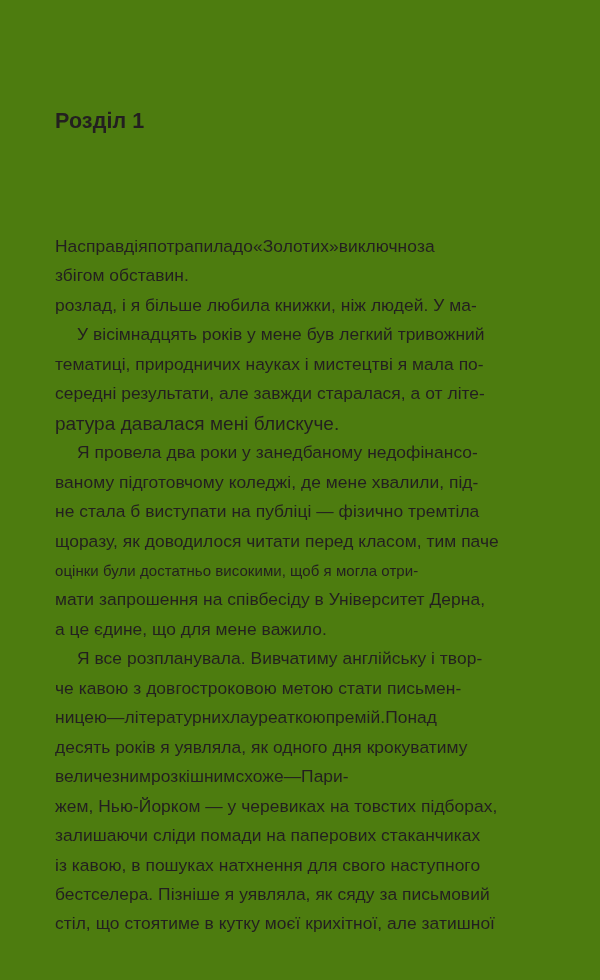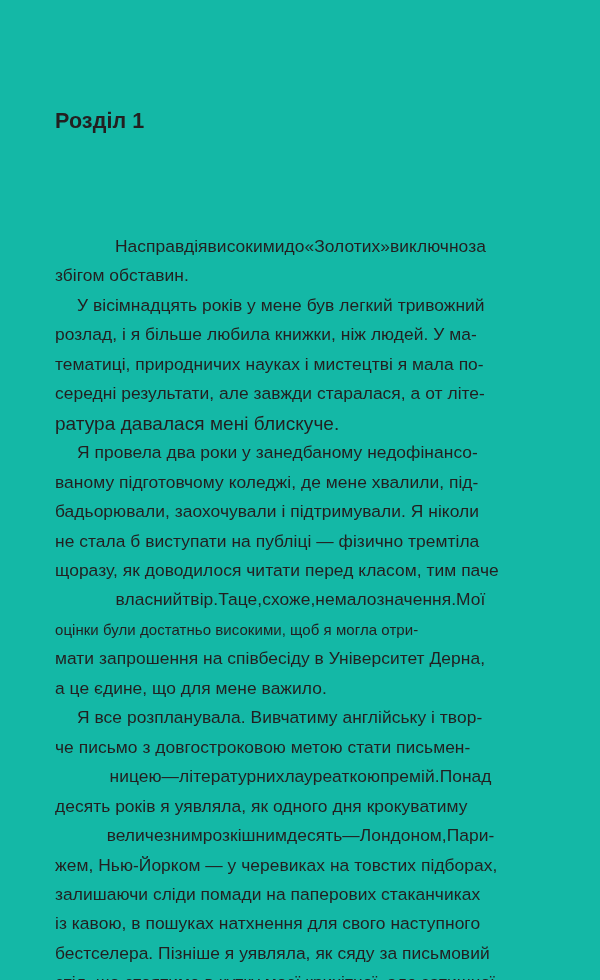"Розділ 1" .page { background: #14b8a6 -> #4d7c0f }
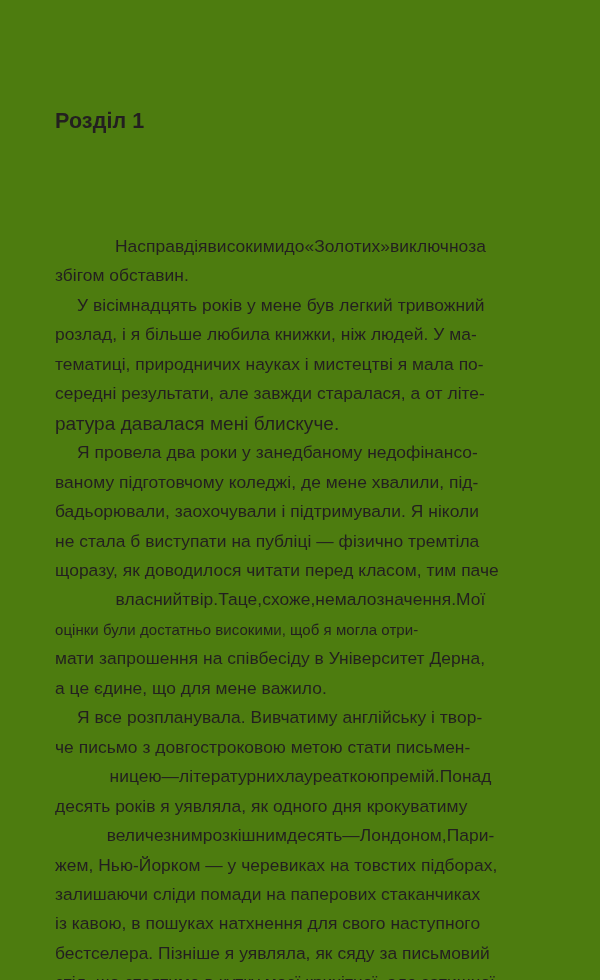"Насправді" .line.just { justify-content: center -> flex-start }
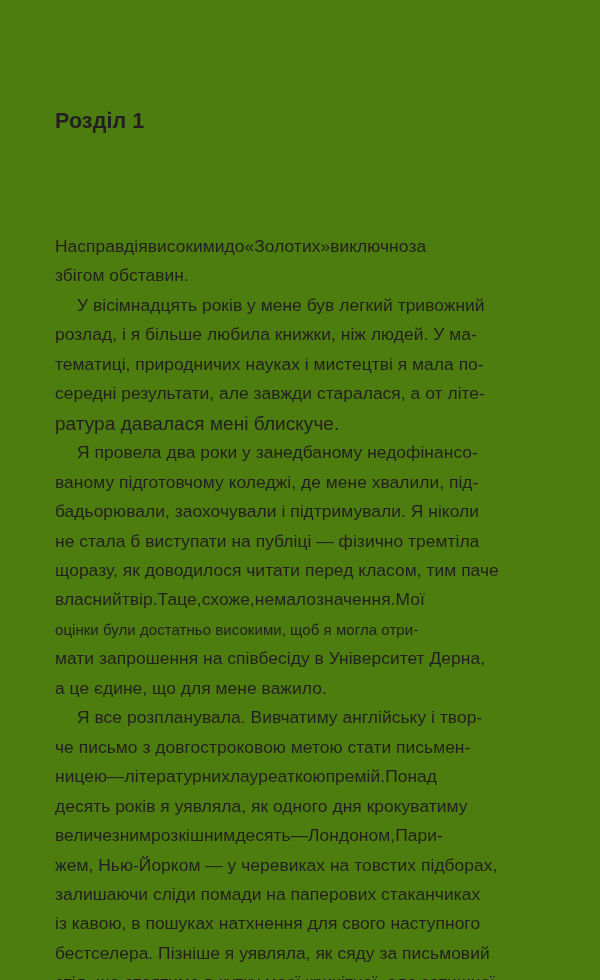"високими" span { text: високими -> потрапила }
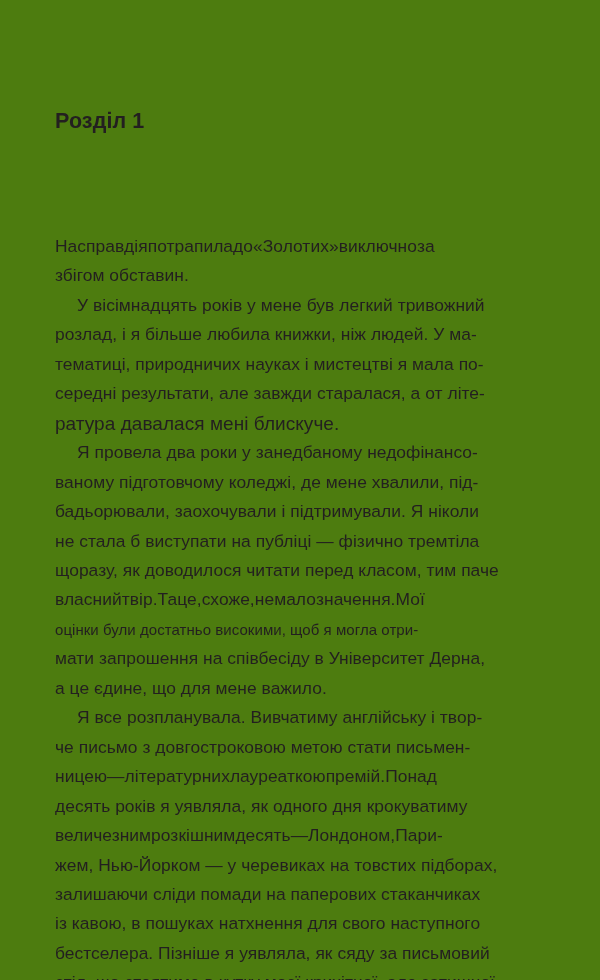"У вісімнадцять років у мене" span.line { order: before "розлад, і я більше любила" -> after "розлад, і я більше любила" }
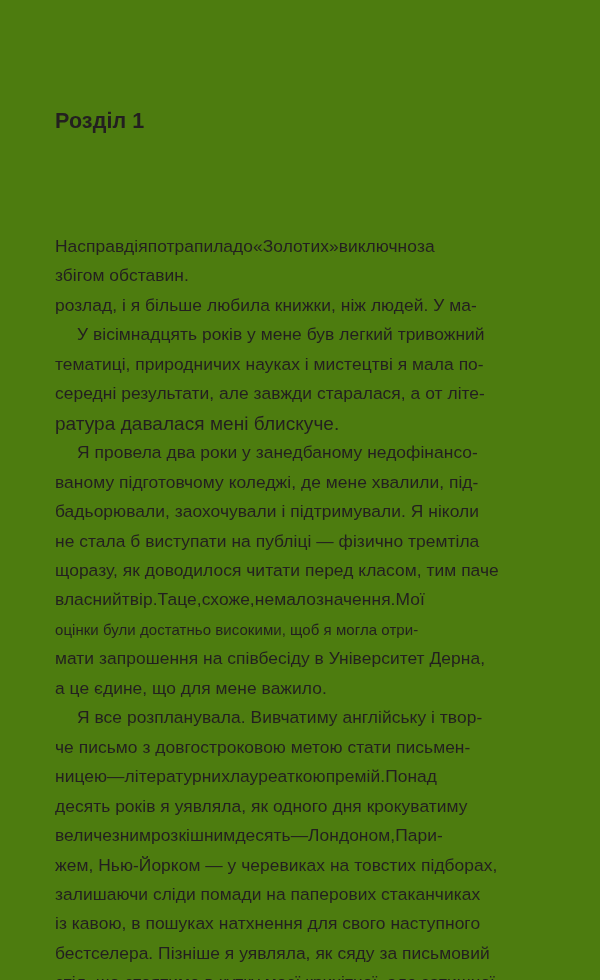"бадьорювали, заохочували і підтримували." span.line { html: <span><span>бадьорювали, заохочували і підтримували. Я ніколи</span></span> -> none }
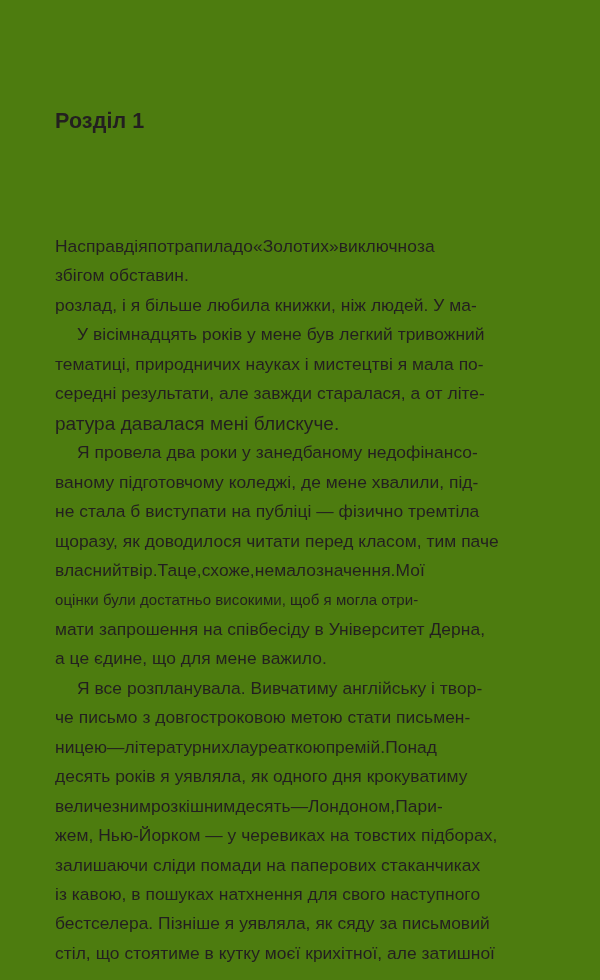"власний" span.line { html: <span> <span>власний</span> <span>твір.</span> <span>Та</span> <span>це,</span> <span>схоже,</span> <span>не</span> <span>мало</span> <span>значення.</span> <span>Мої</span> </span> -> none }
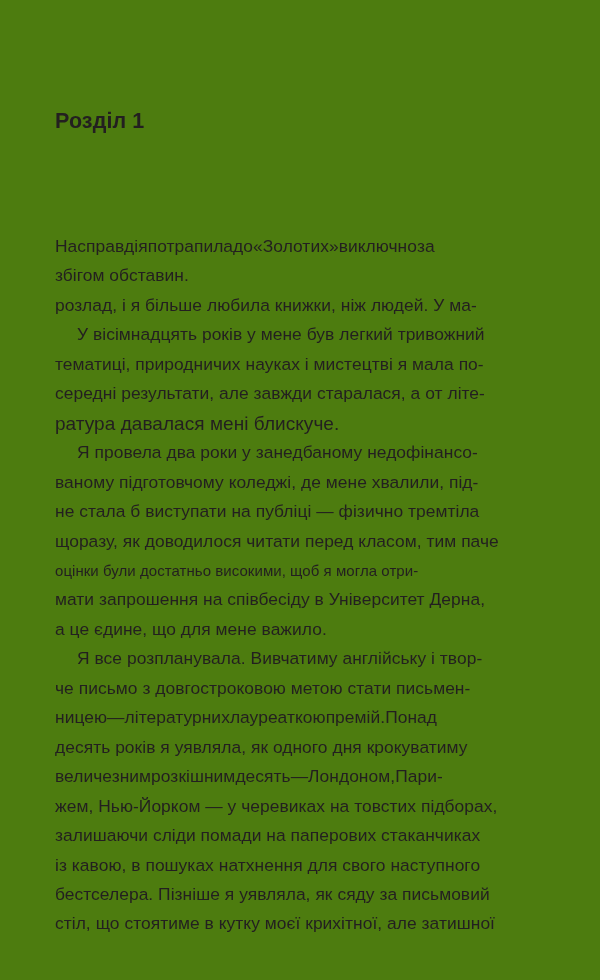"че письмо з довгостроковою метою" span { text: письмо -> кавою }
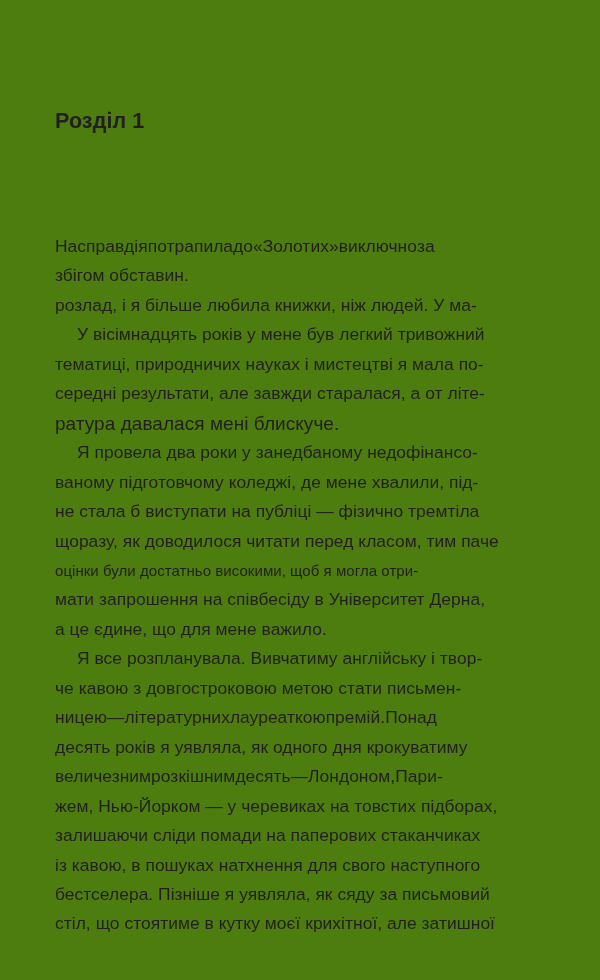"десять" span { text: десять -> схоже }
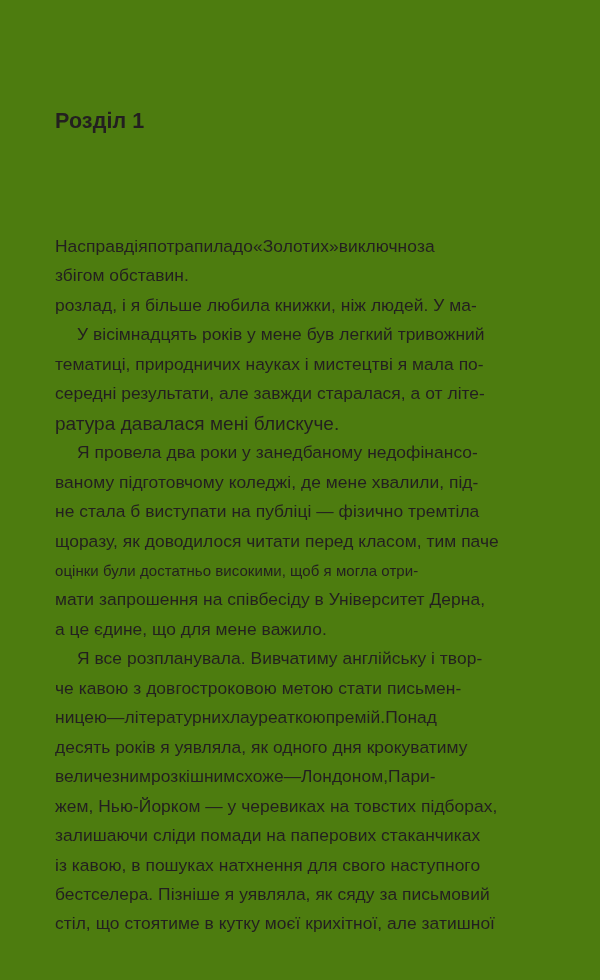"Лондоном," span { html: <span>Лондоном,</span> -> none }
